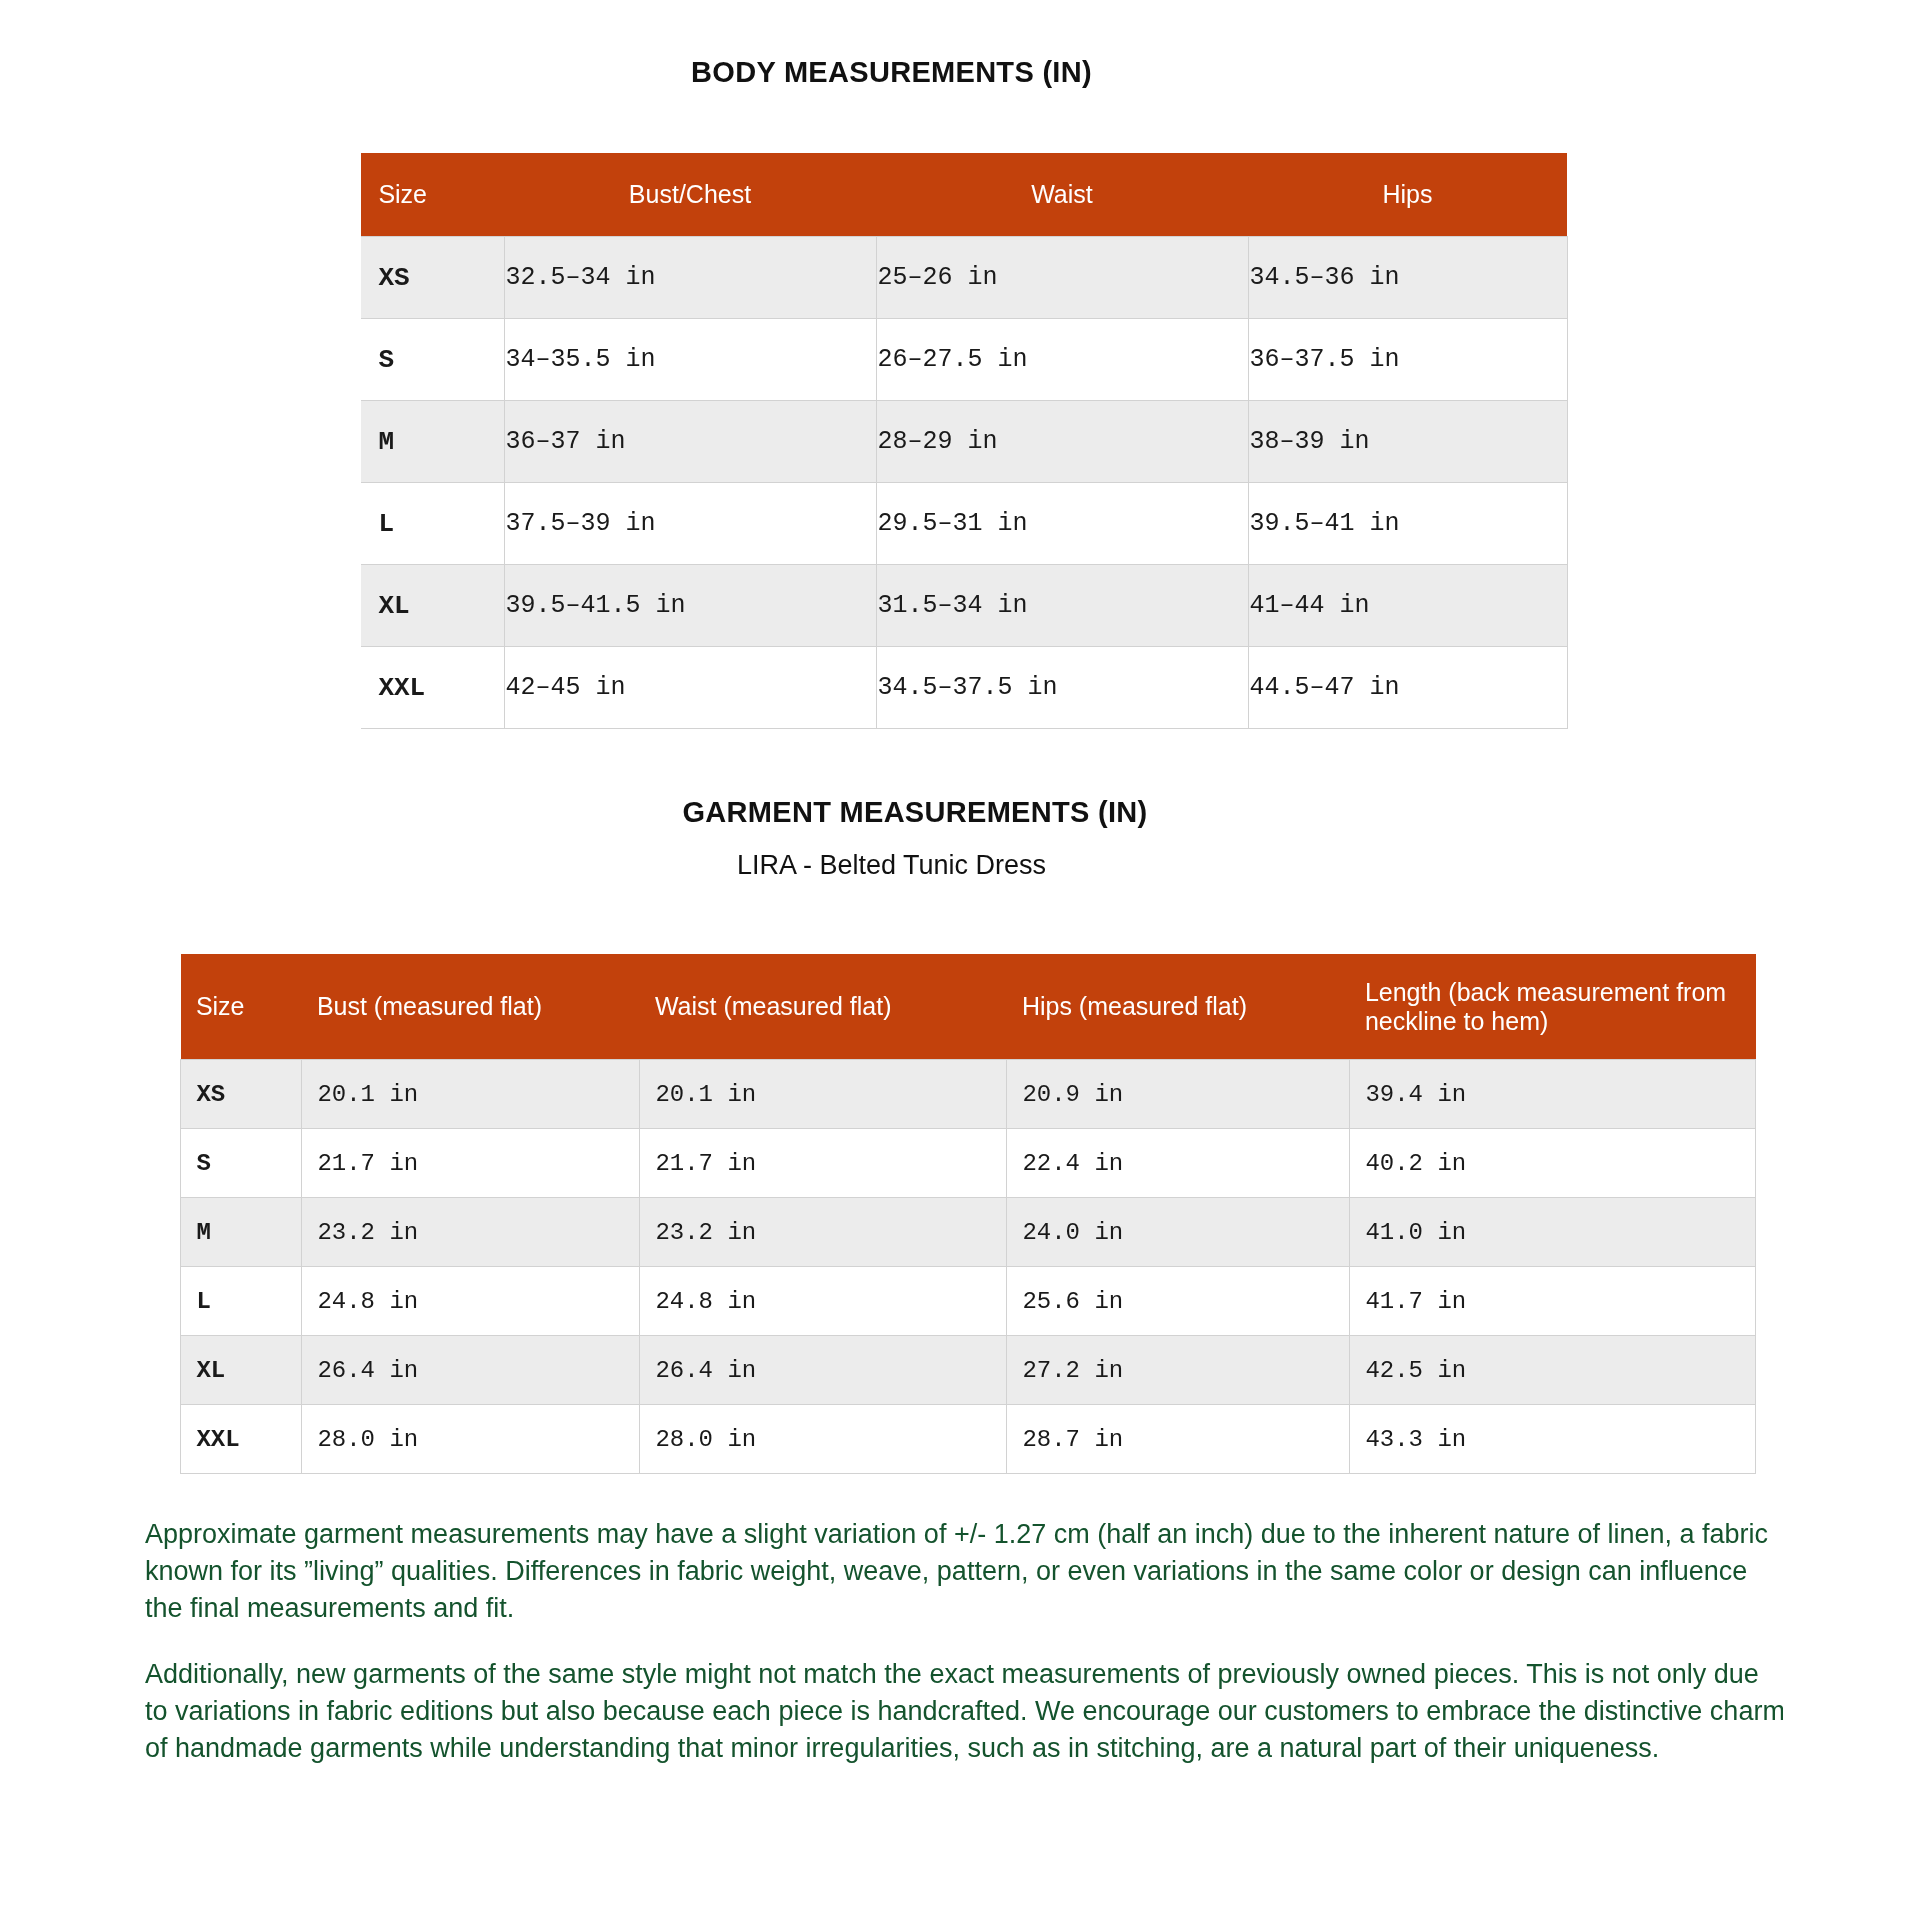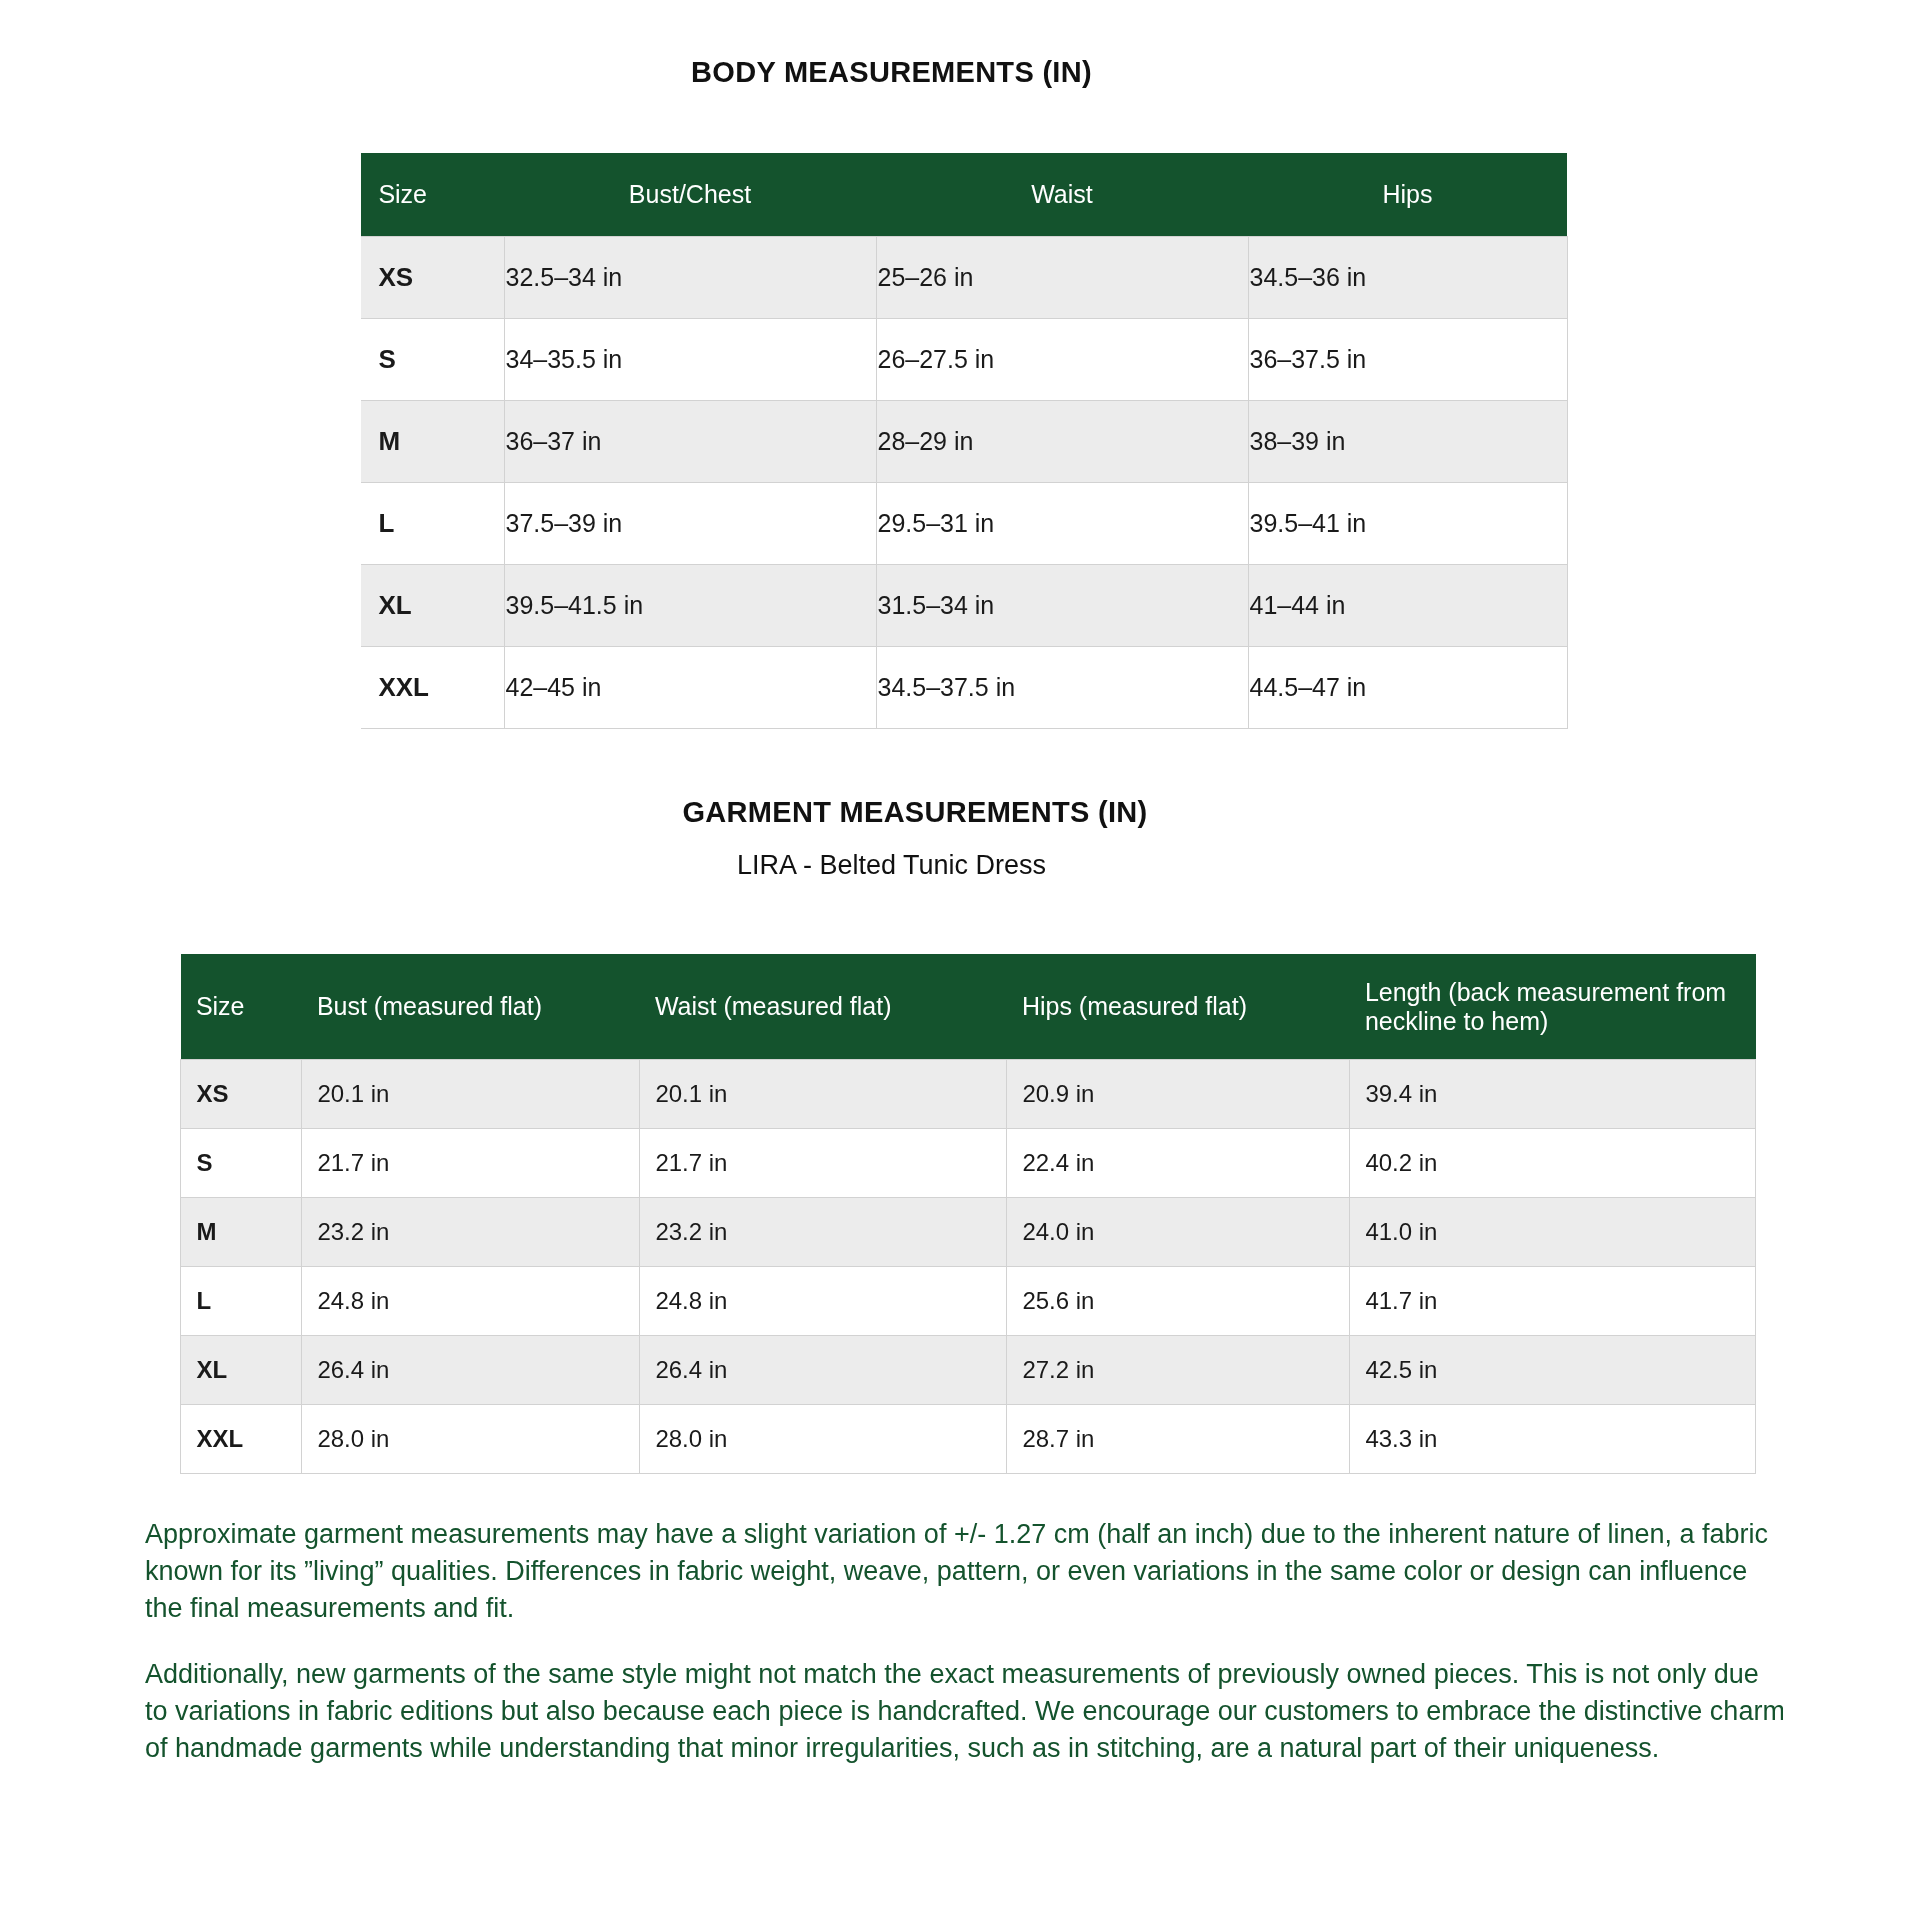"Size" th { background: #14532d -> #c2410c }
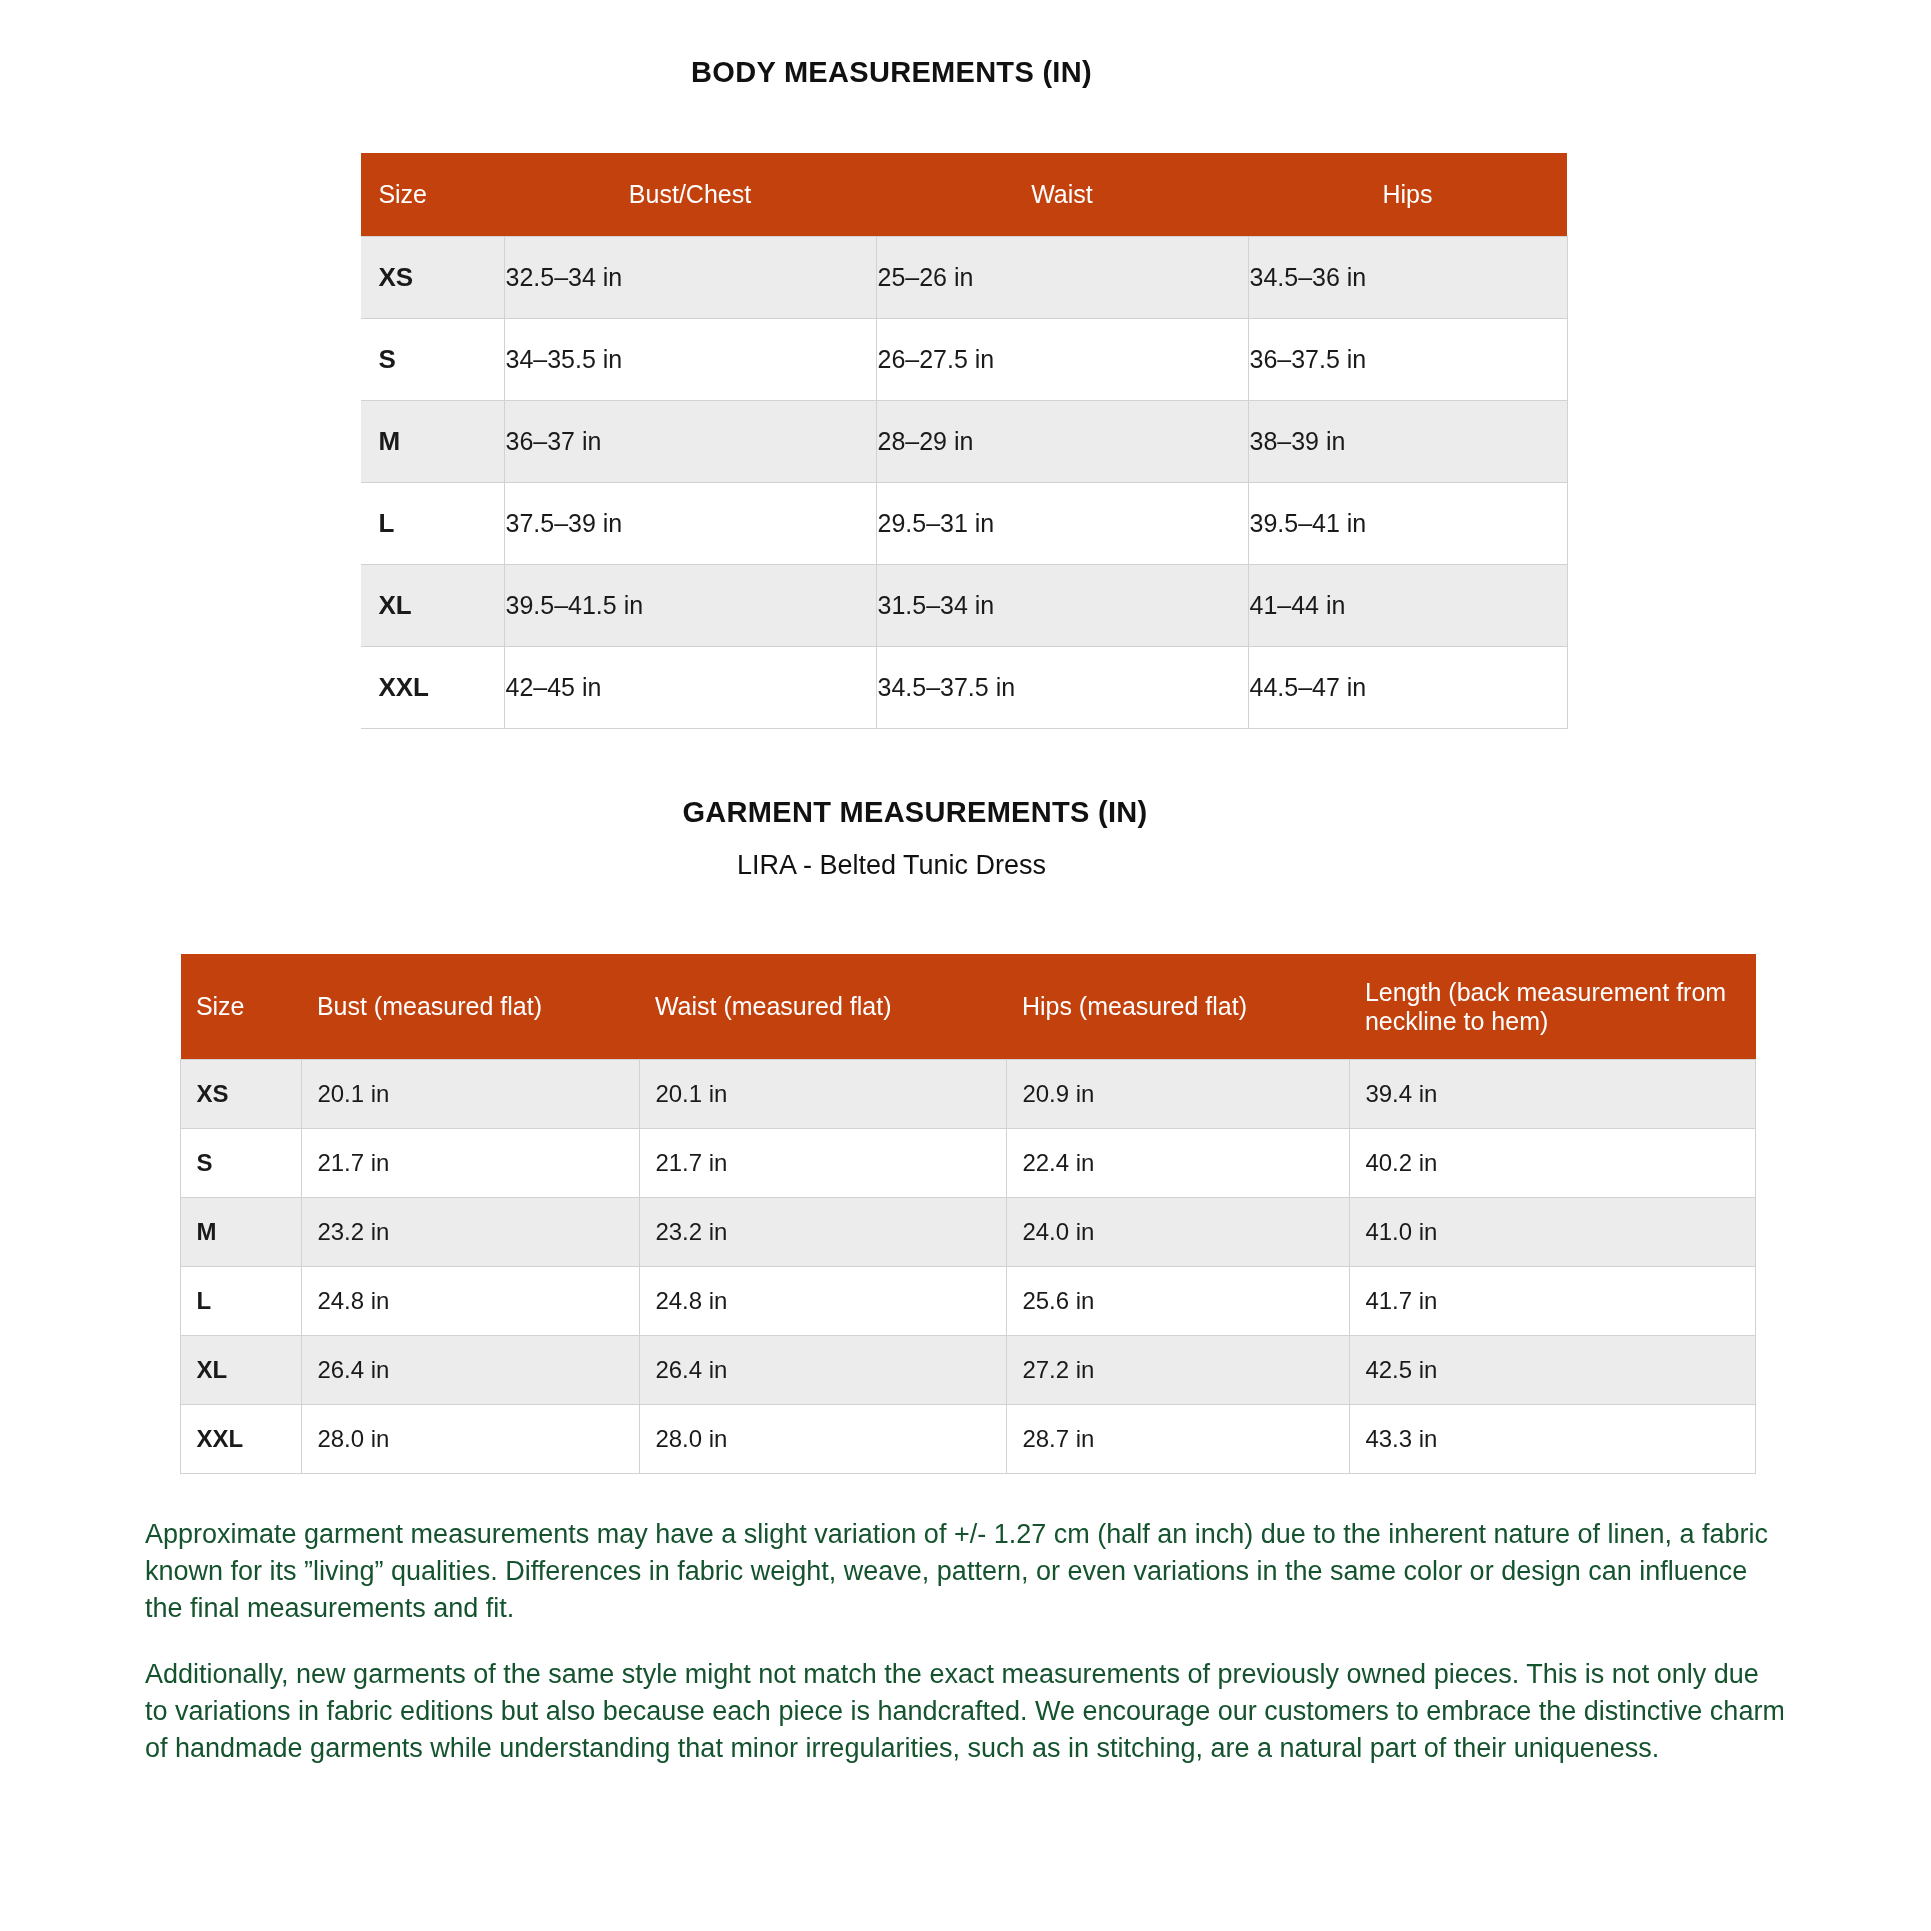"XS" td { font-family: none -> Liberation Mono, monospace }
